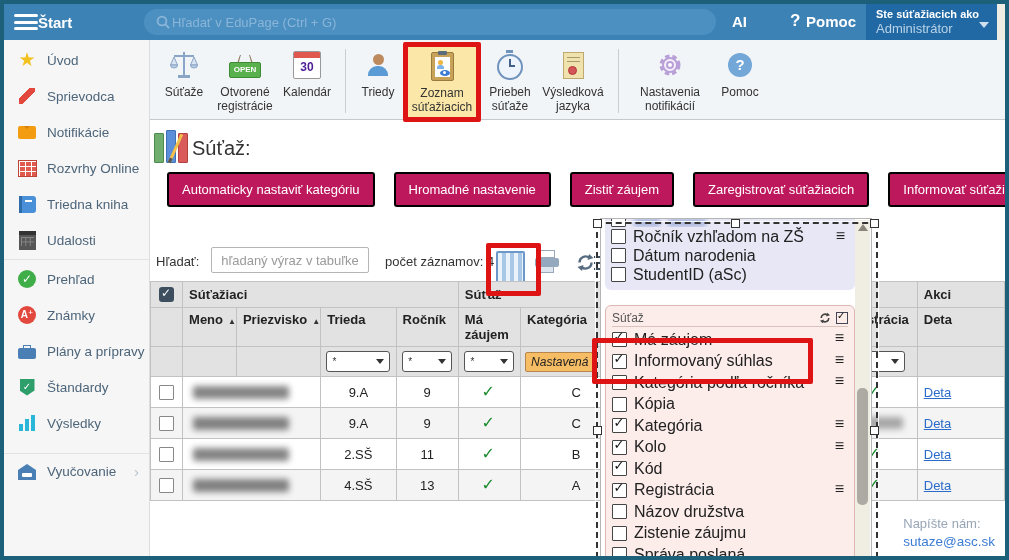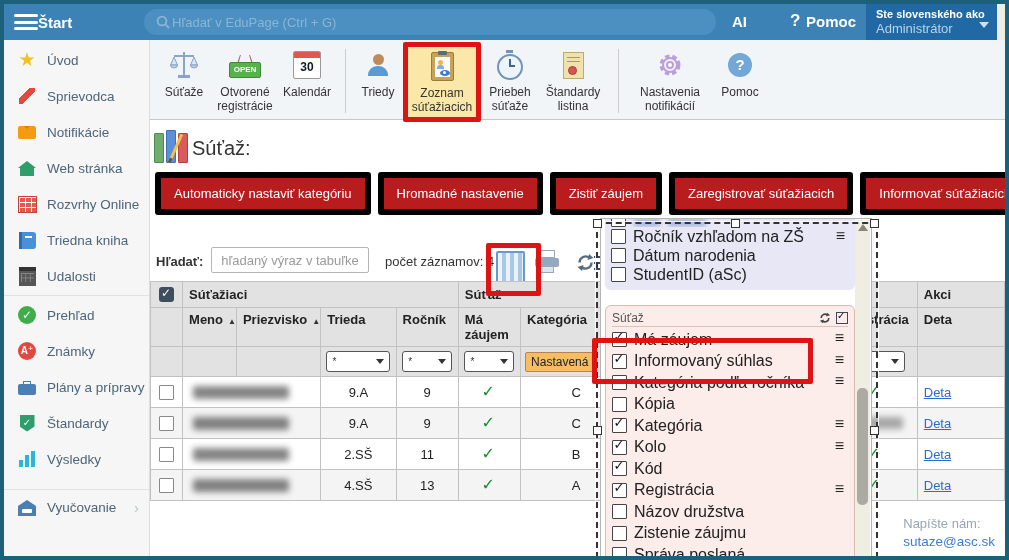"Ste slovenského ako" div.l1 { text: slovenského -> súťažiacich }
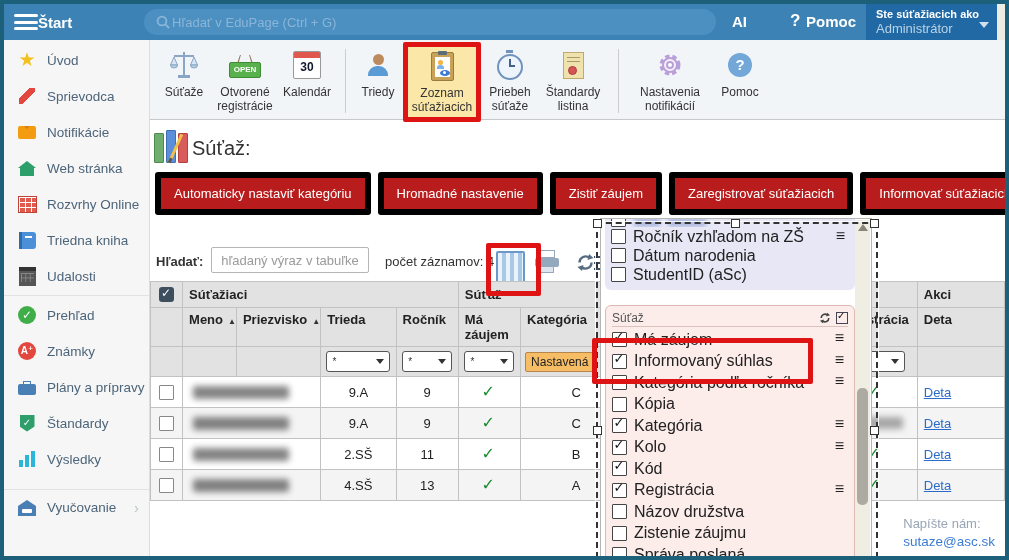"30" .cal30 .num { color: #0f172a -> #4c1d95 }
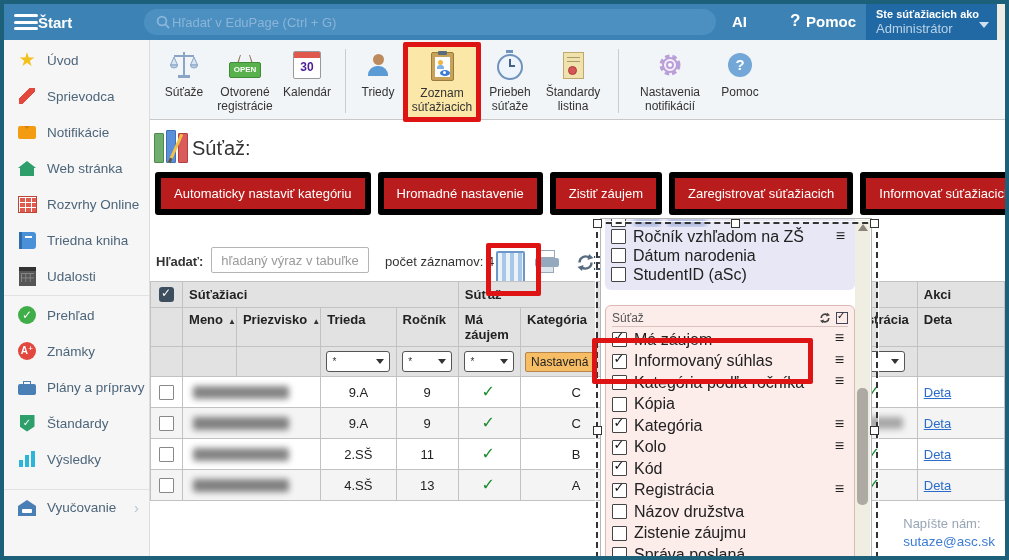"Štandardy listina" div.lbl { text: Štandardy listina -> Výsledková jazyka }
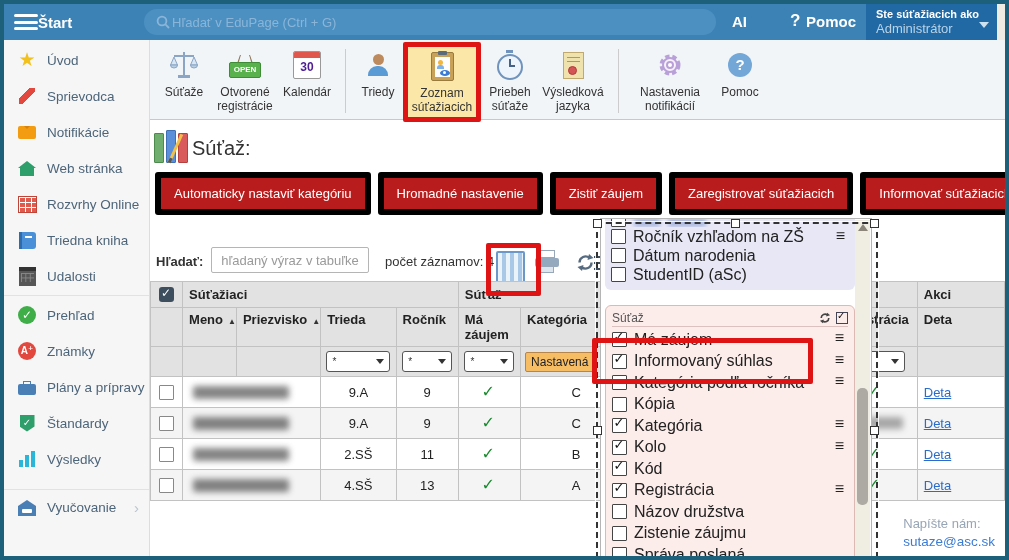"Web stránka" div.sb-item { html: <div> <span> <span></span> </span> <span>Web stránka</span> </div> -> none }
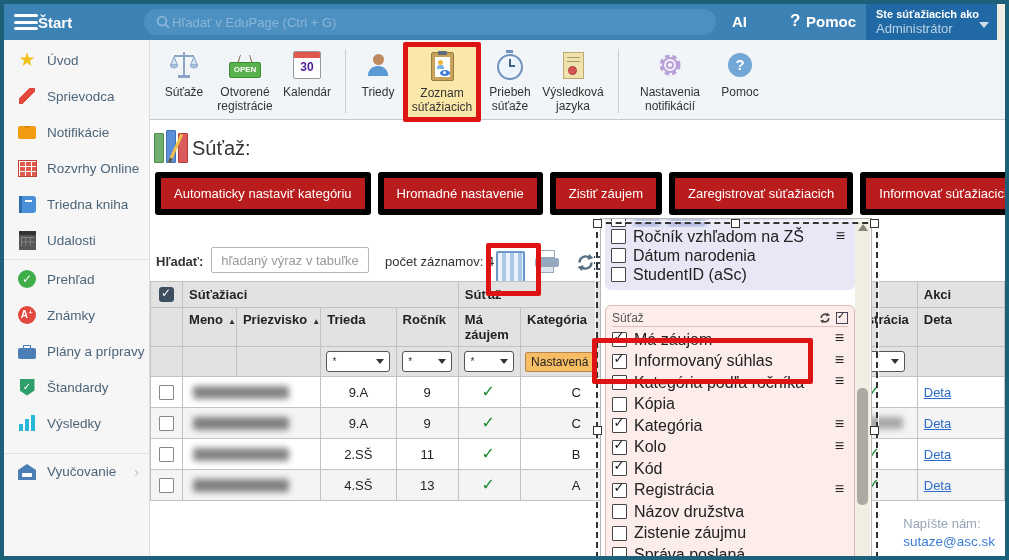"Automaticky nastaviť kategóriu" .gbtn { background: #b91c1c -> #be185d; border: 6px solid #000000 -> 2px solid #000000; margin-left: none -> 12px }
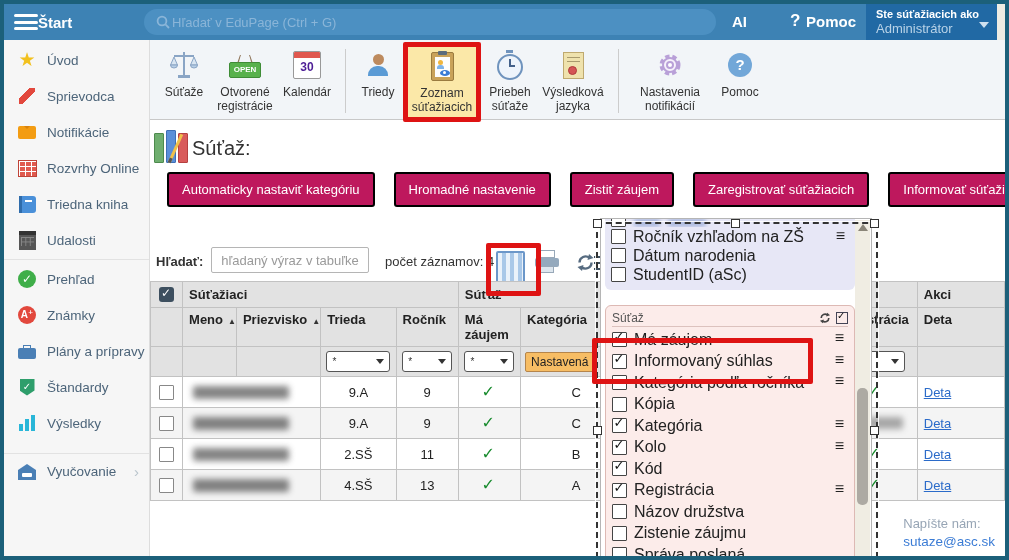"Hľadať:" .s-lbl { font-weight: bold -> none }
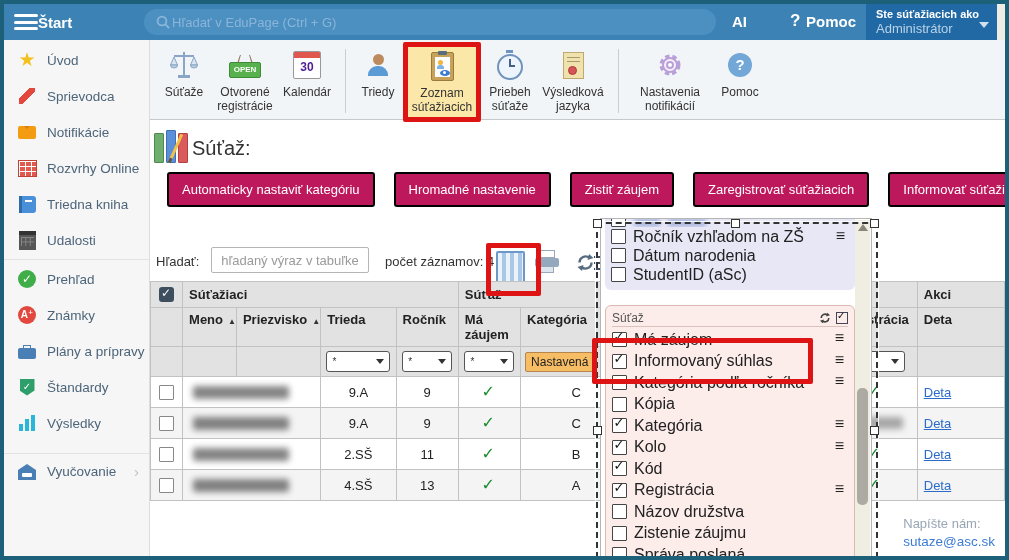"Nastavená" .nastavena { font-style: none -> italic }
